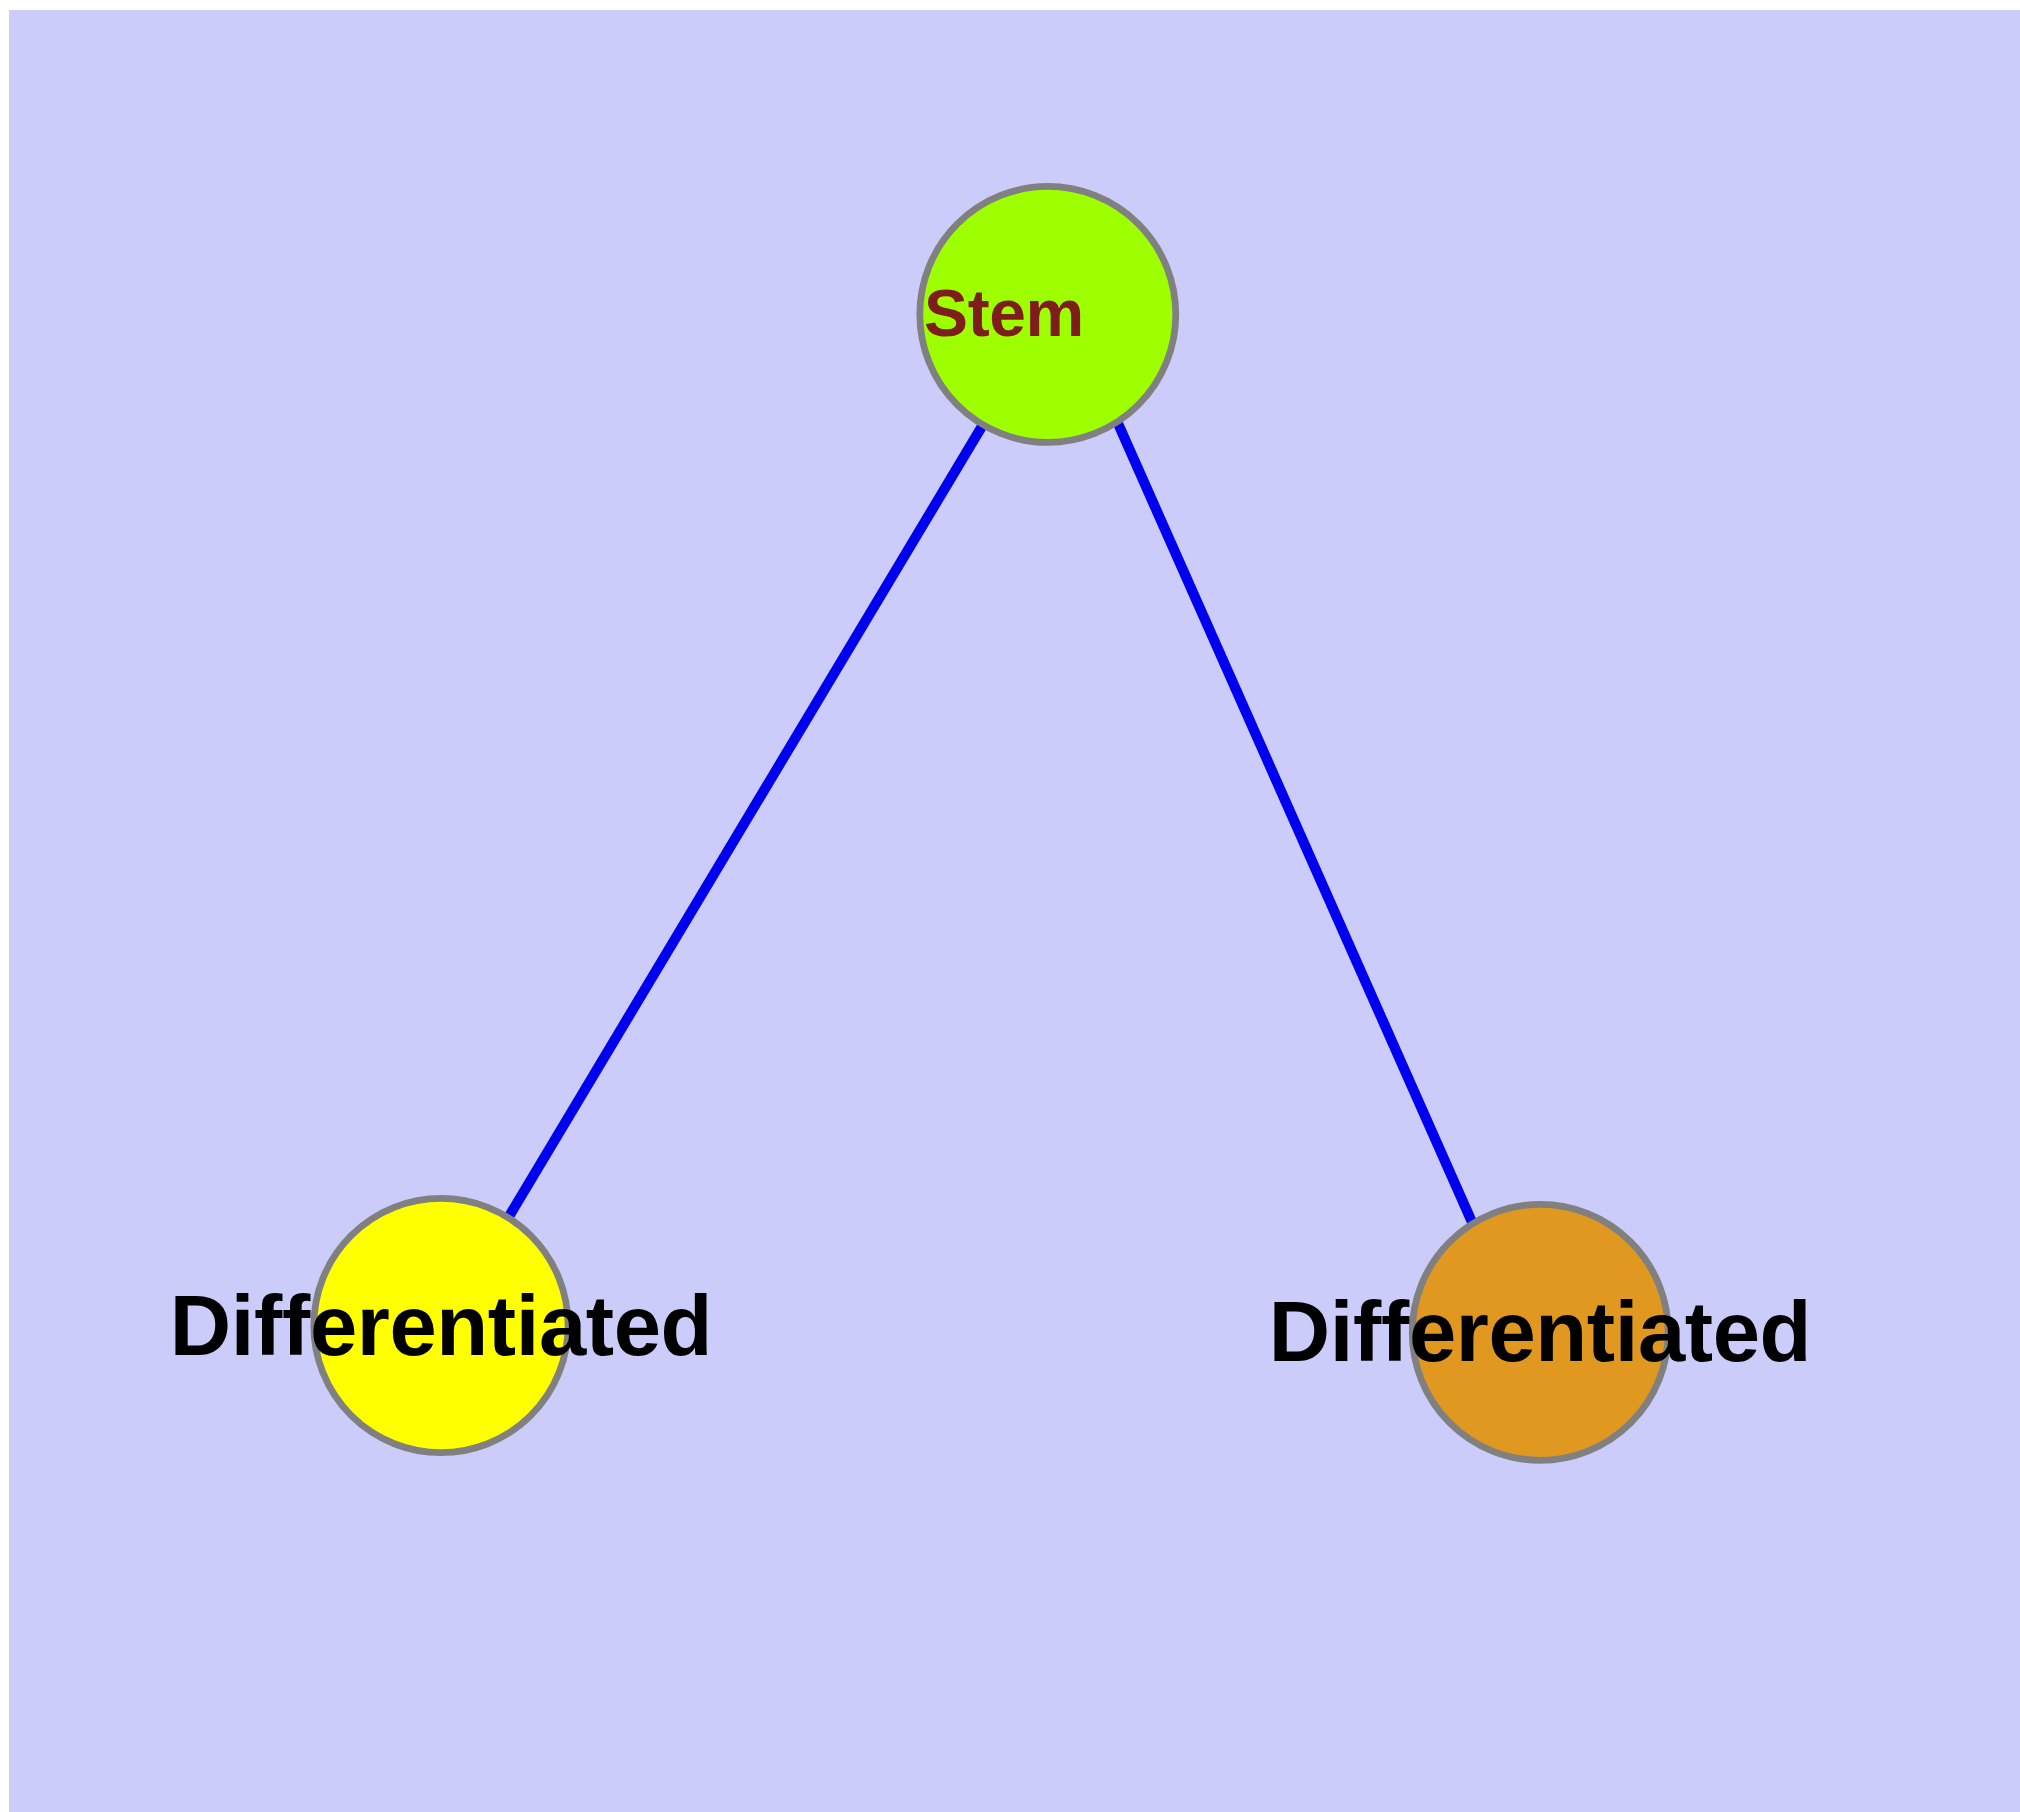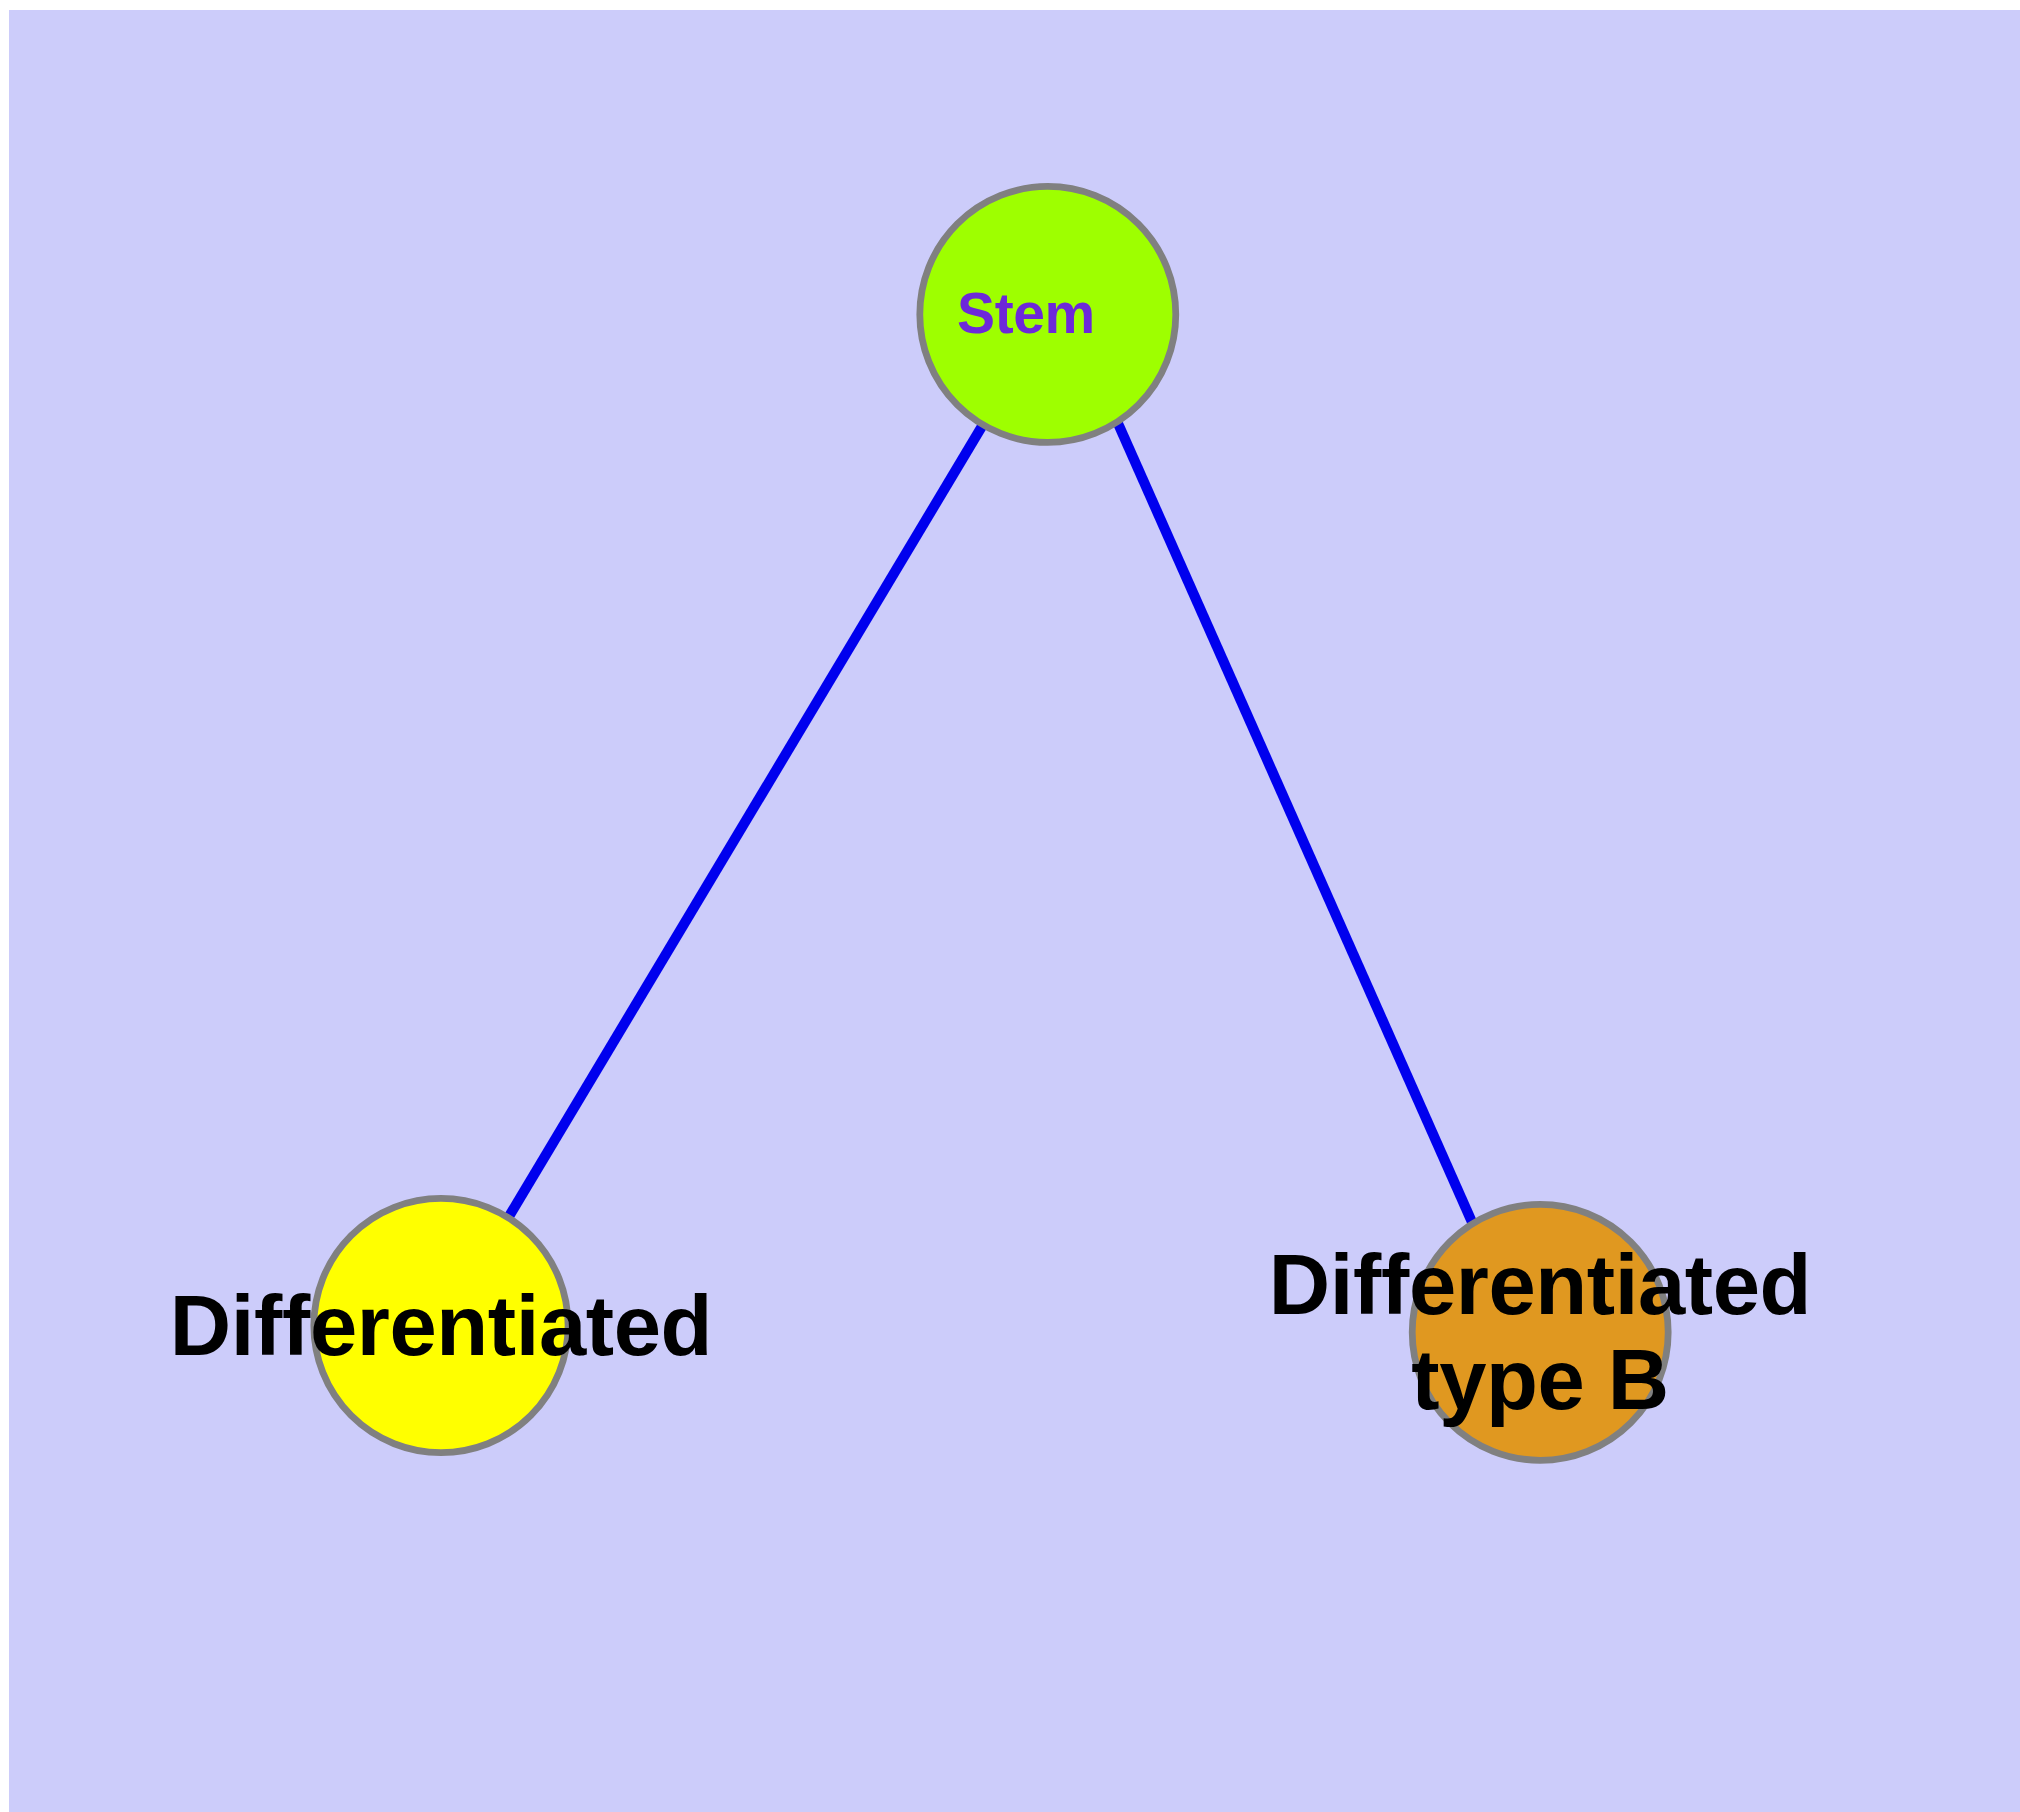"Stem" div.node-label { color: #6d28d9 -> #7f1d1d; font-size: 57px -> 66px; left: 1026px -> 1004px }
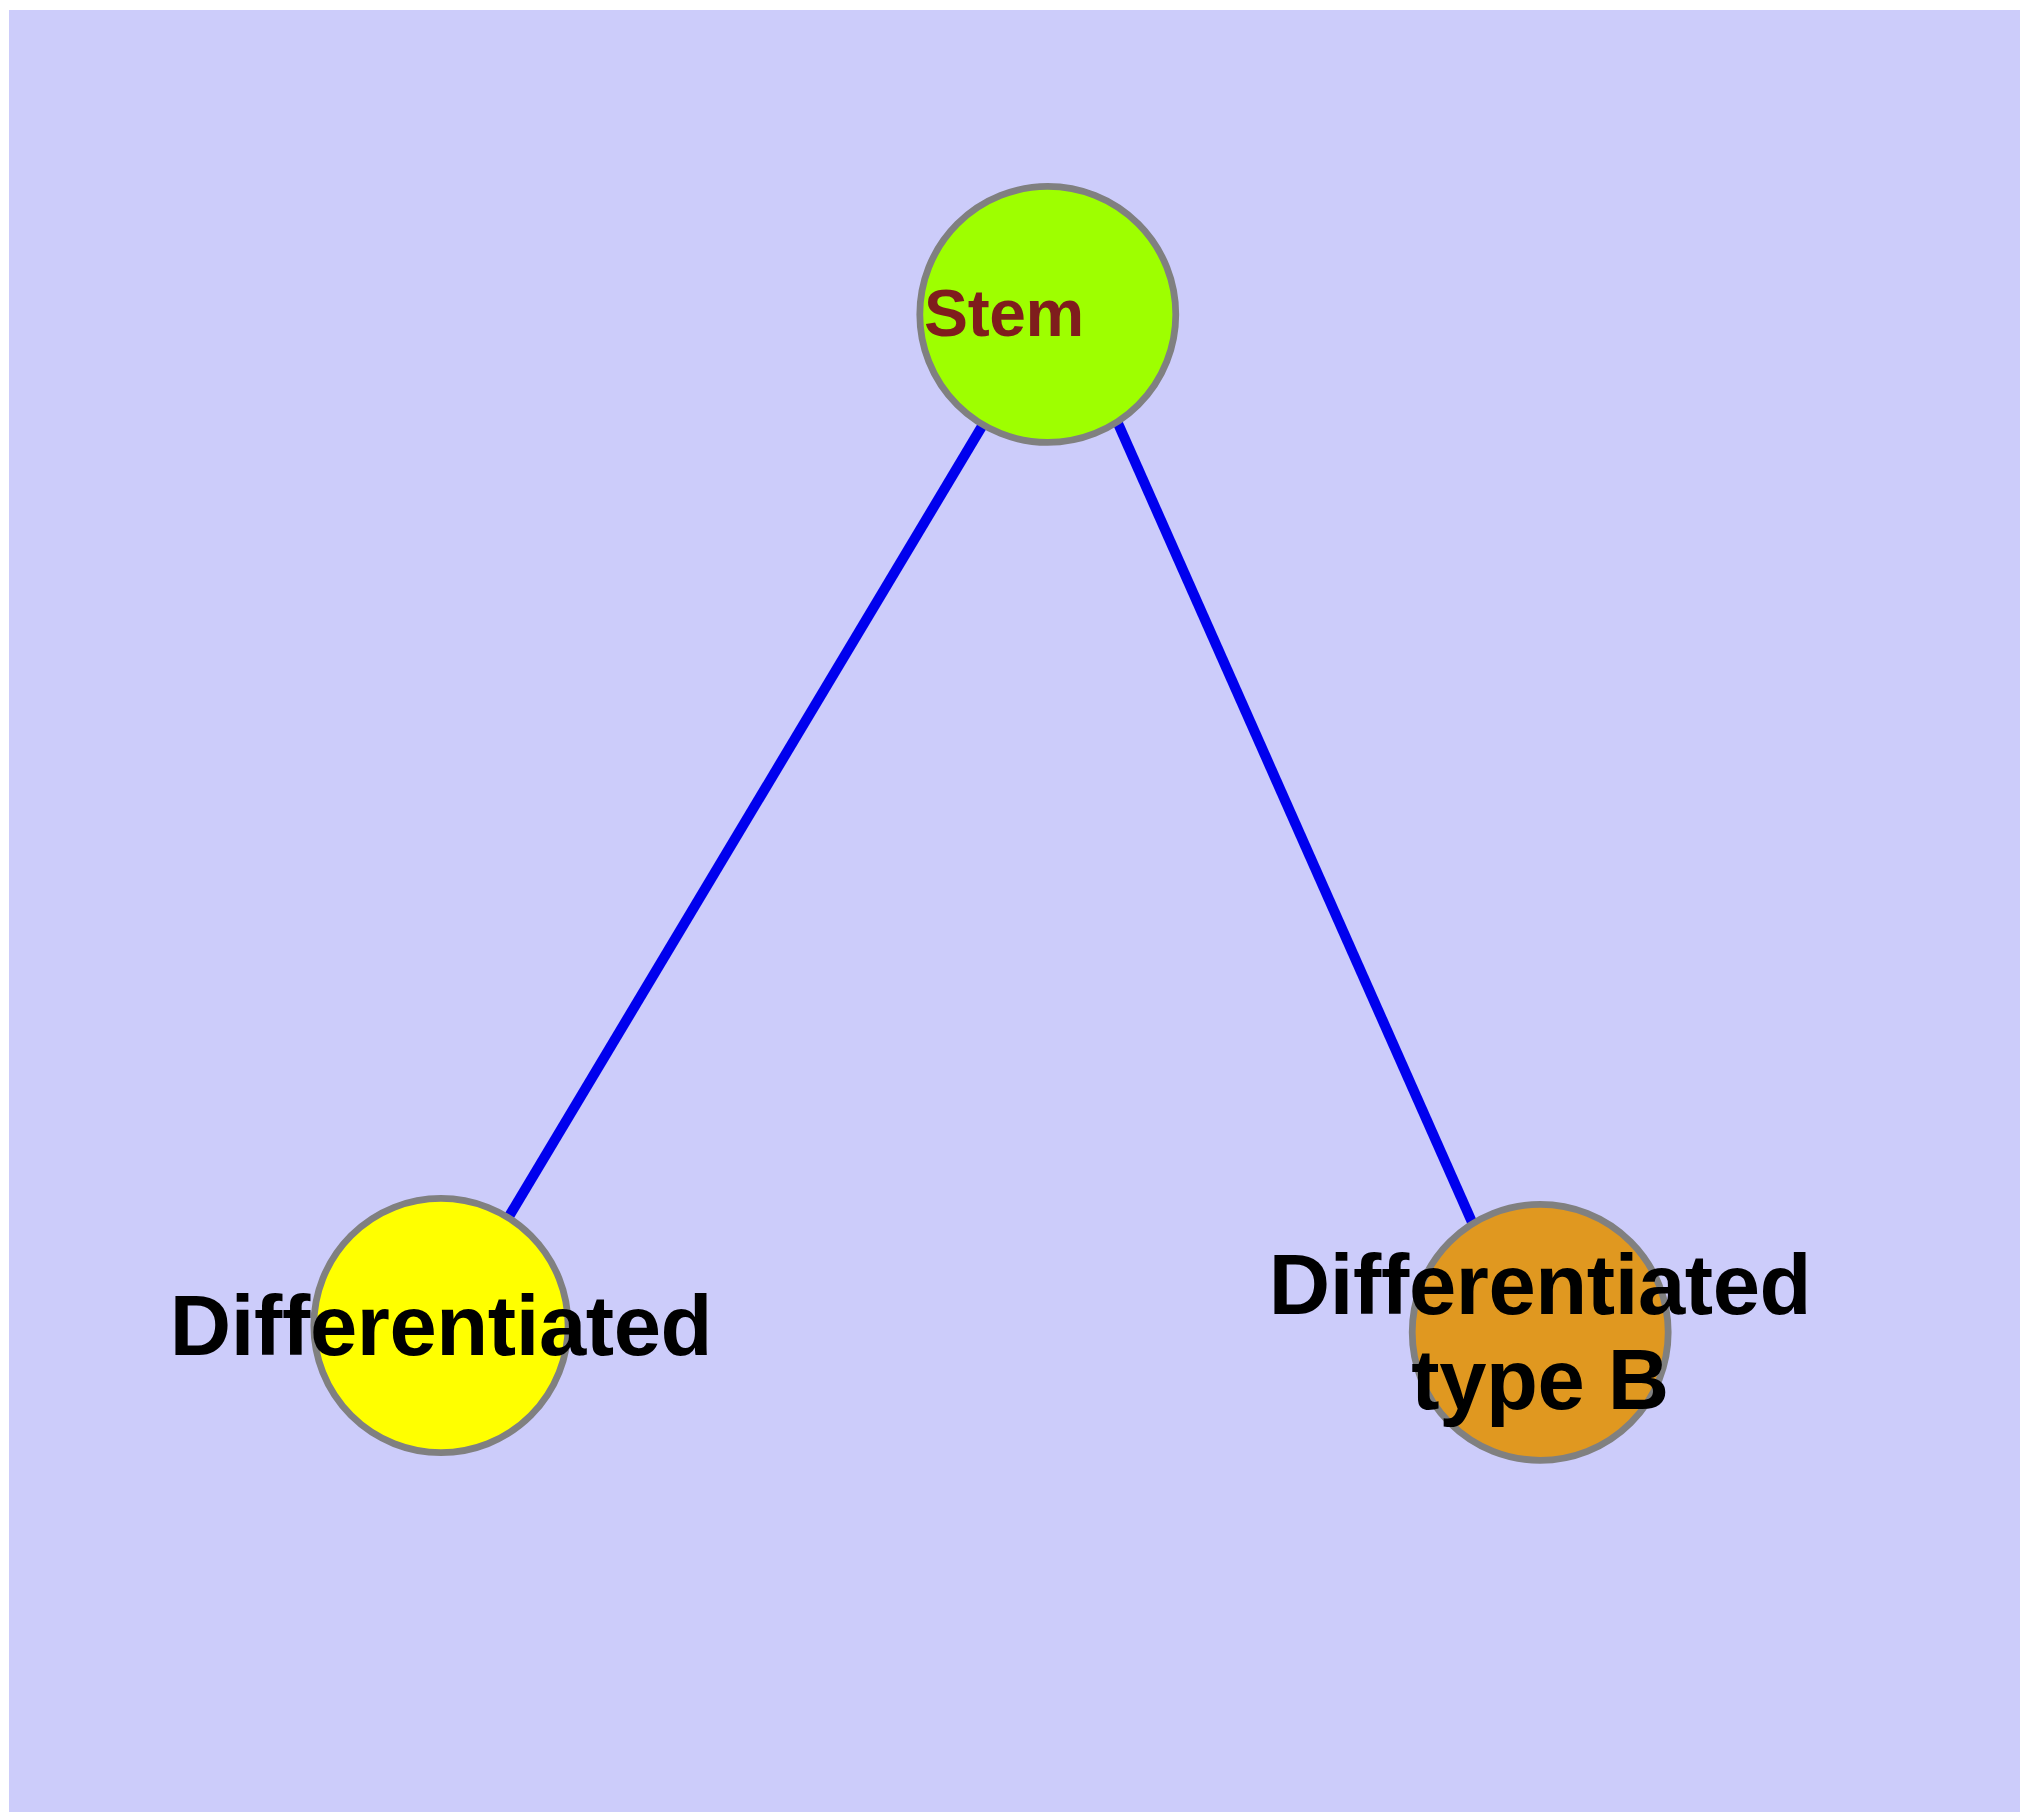"type B" div { html: <div>type B</div> -> none }
